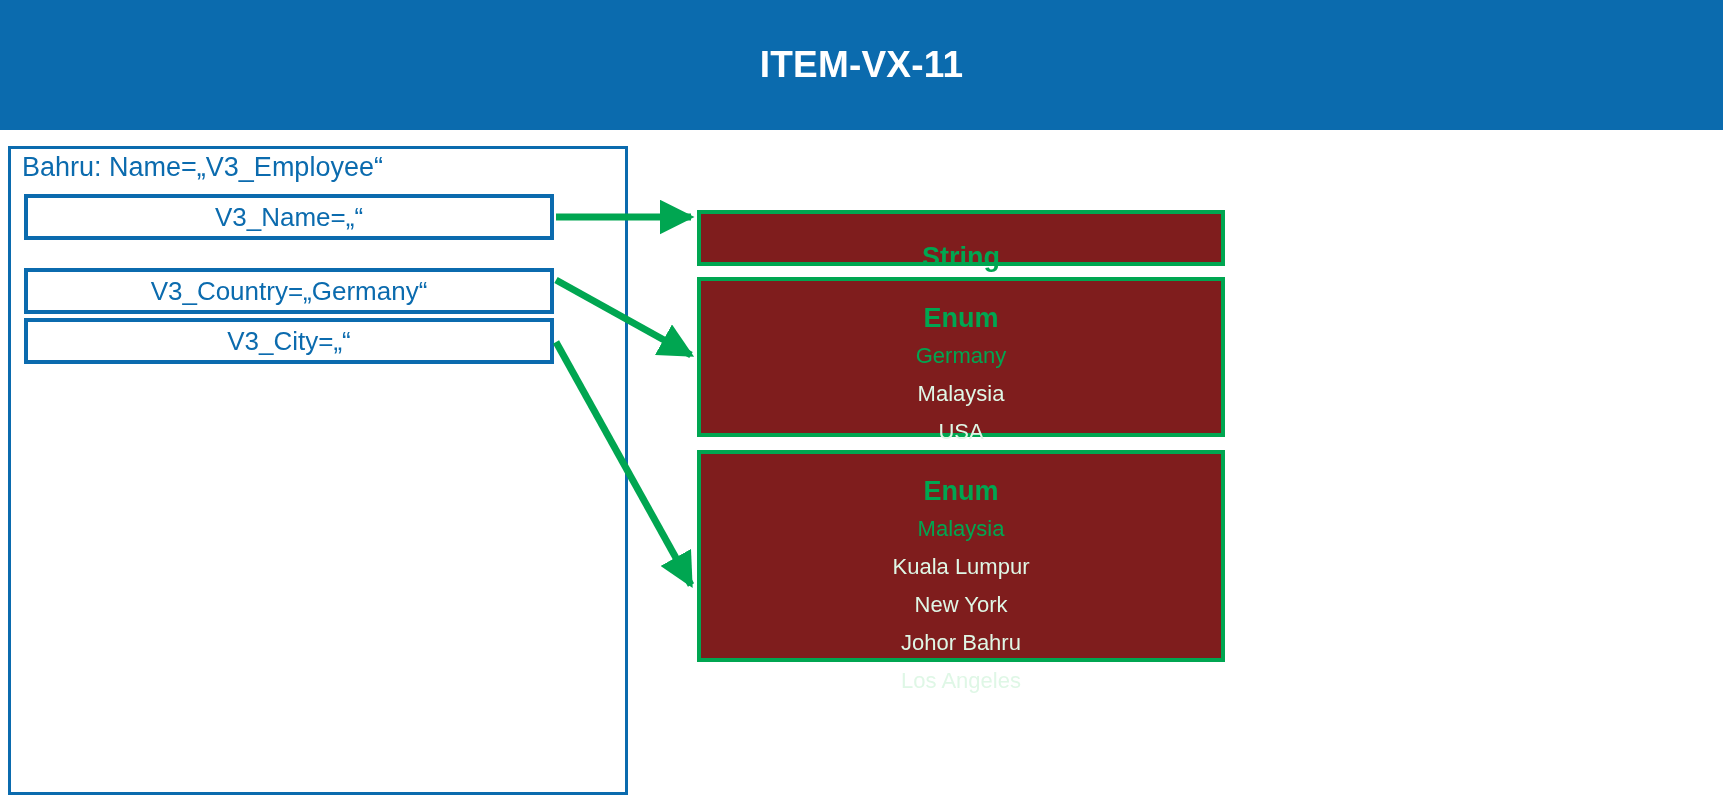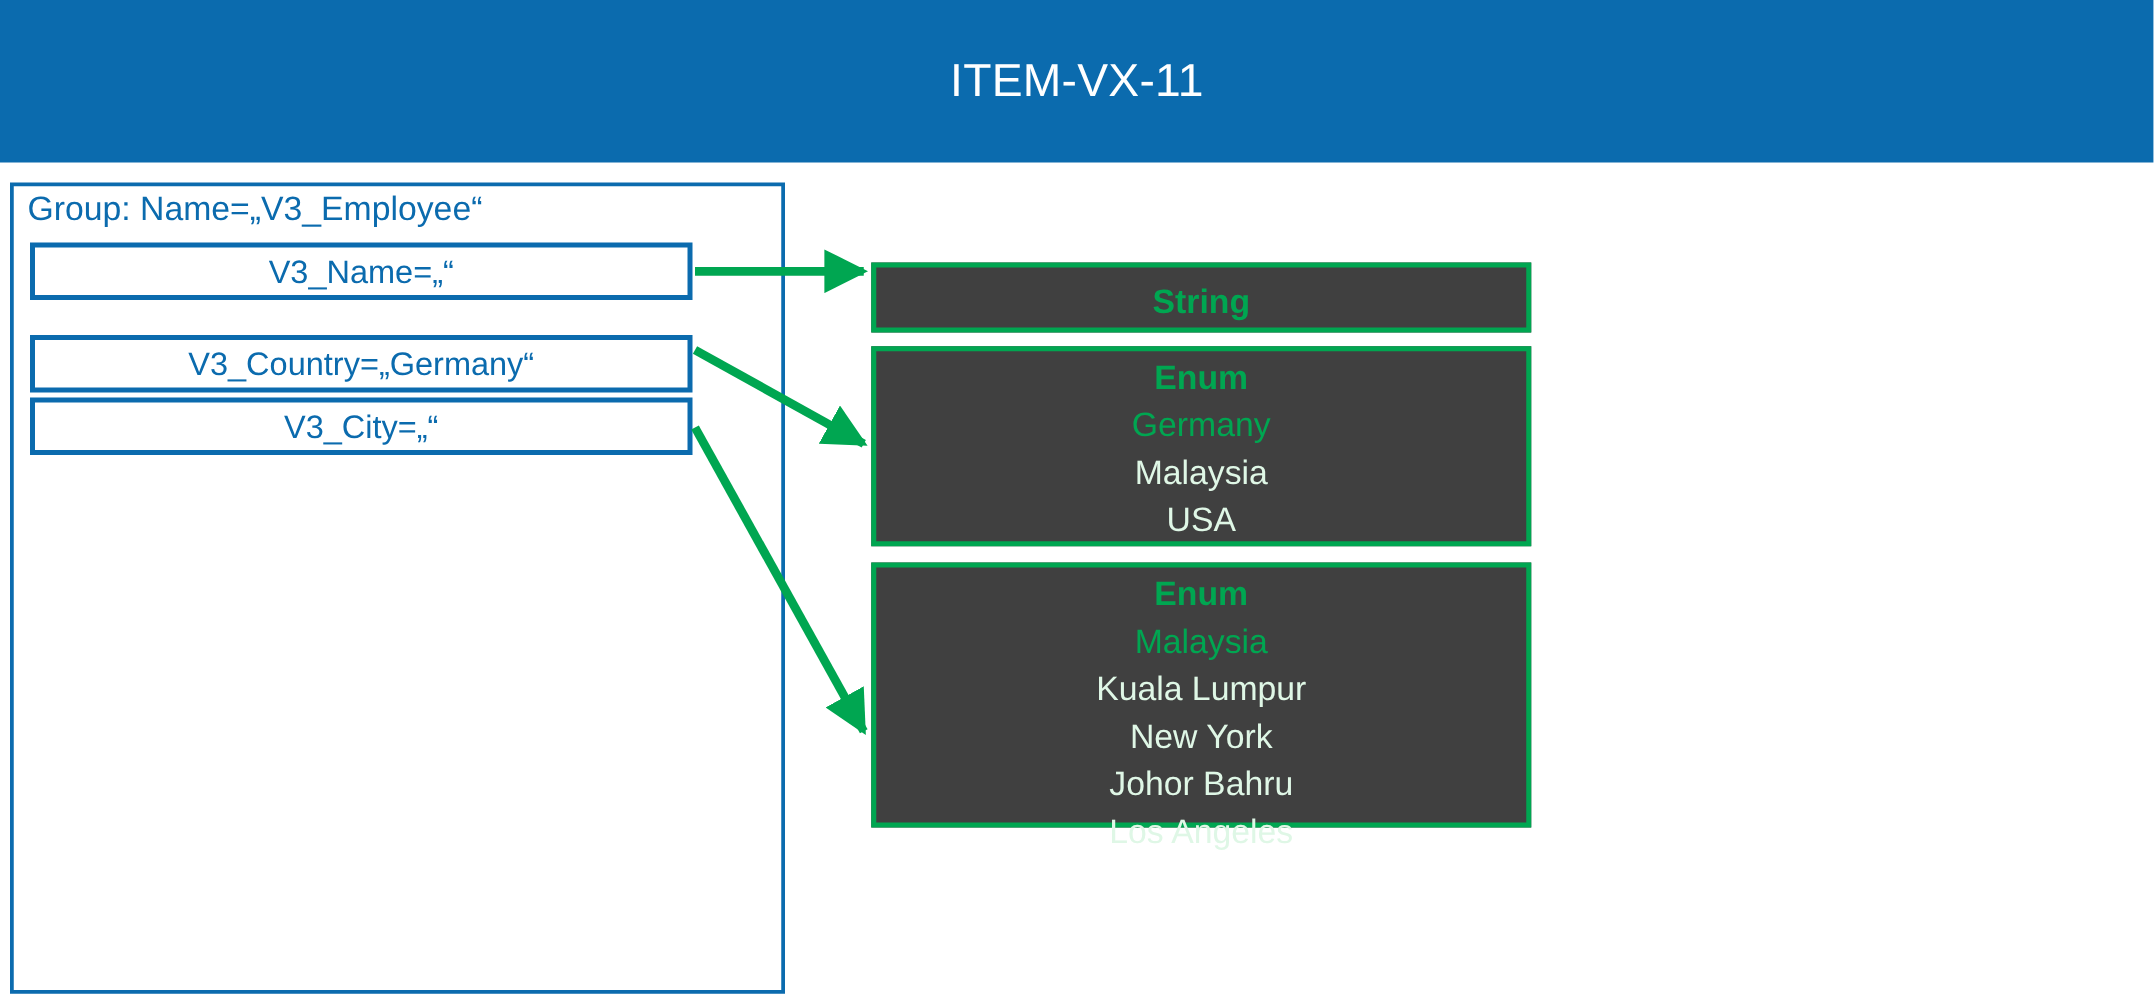"ITEM-VX-11" .header-title { font-weight: 400 -> 700 }
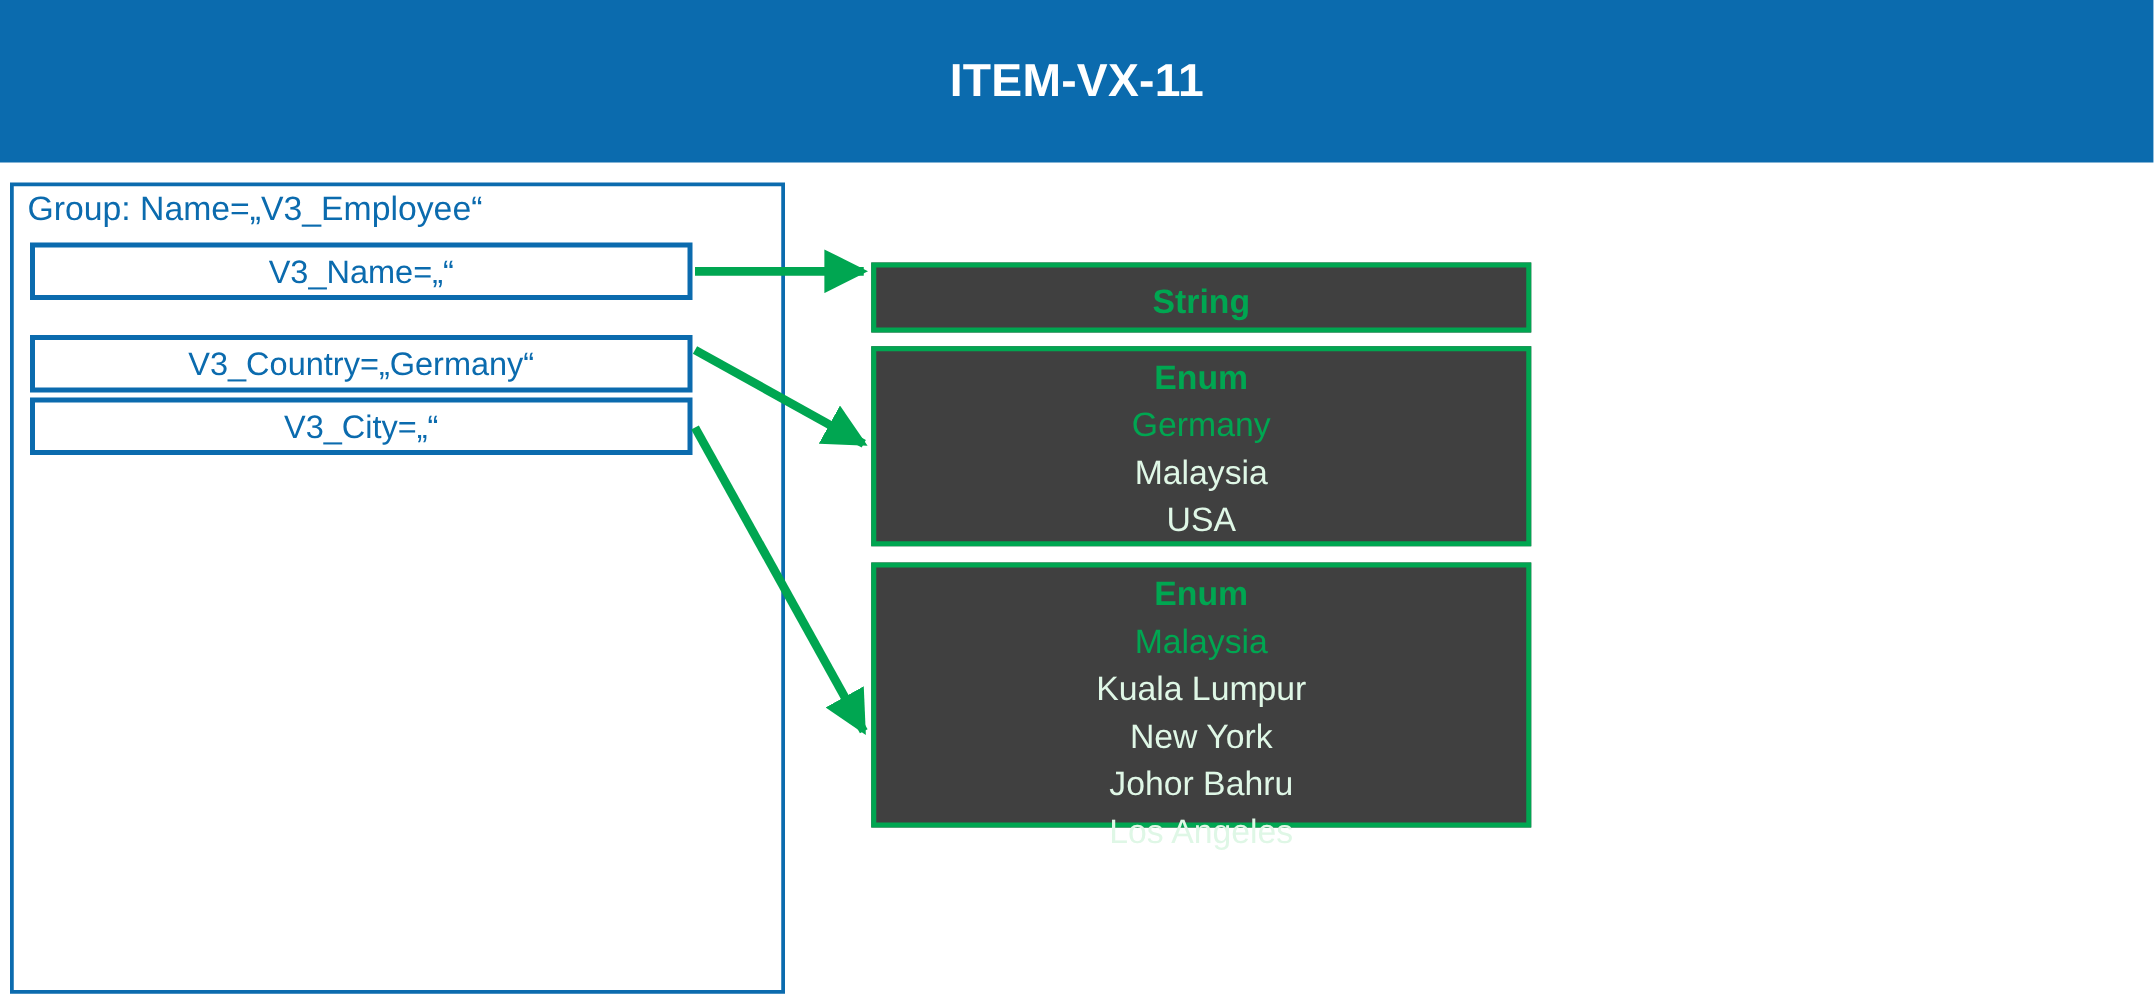"Group: Name=„V3_Employee“" div.group-label { text: Group -> Bahru }
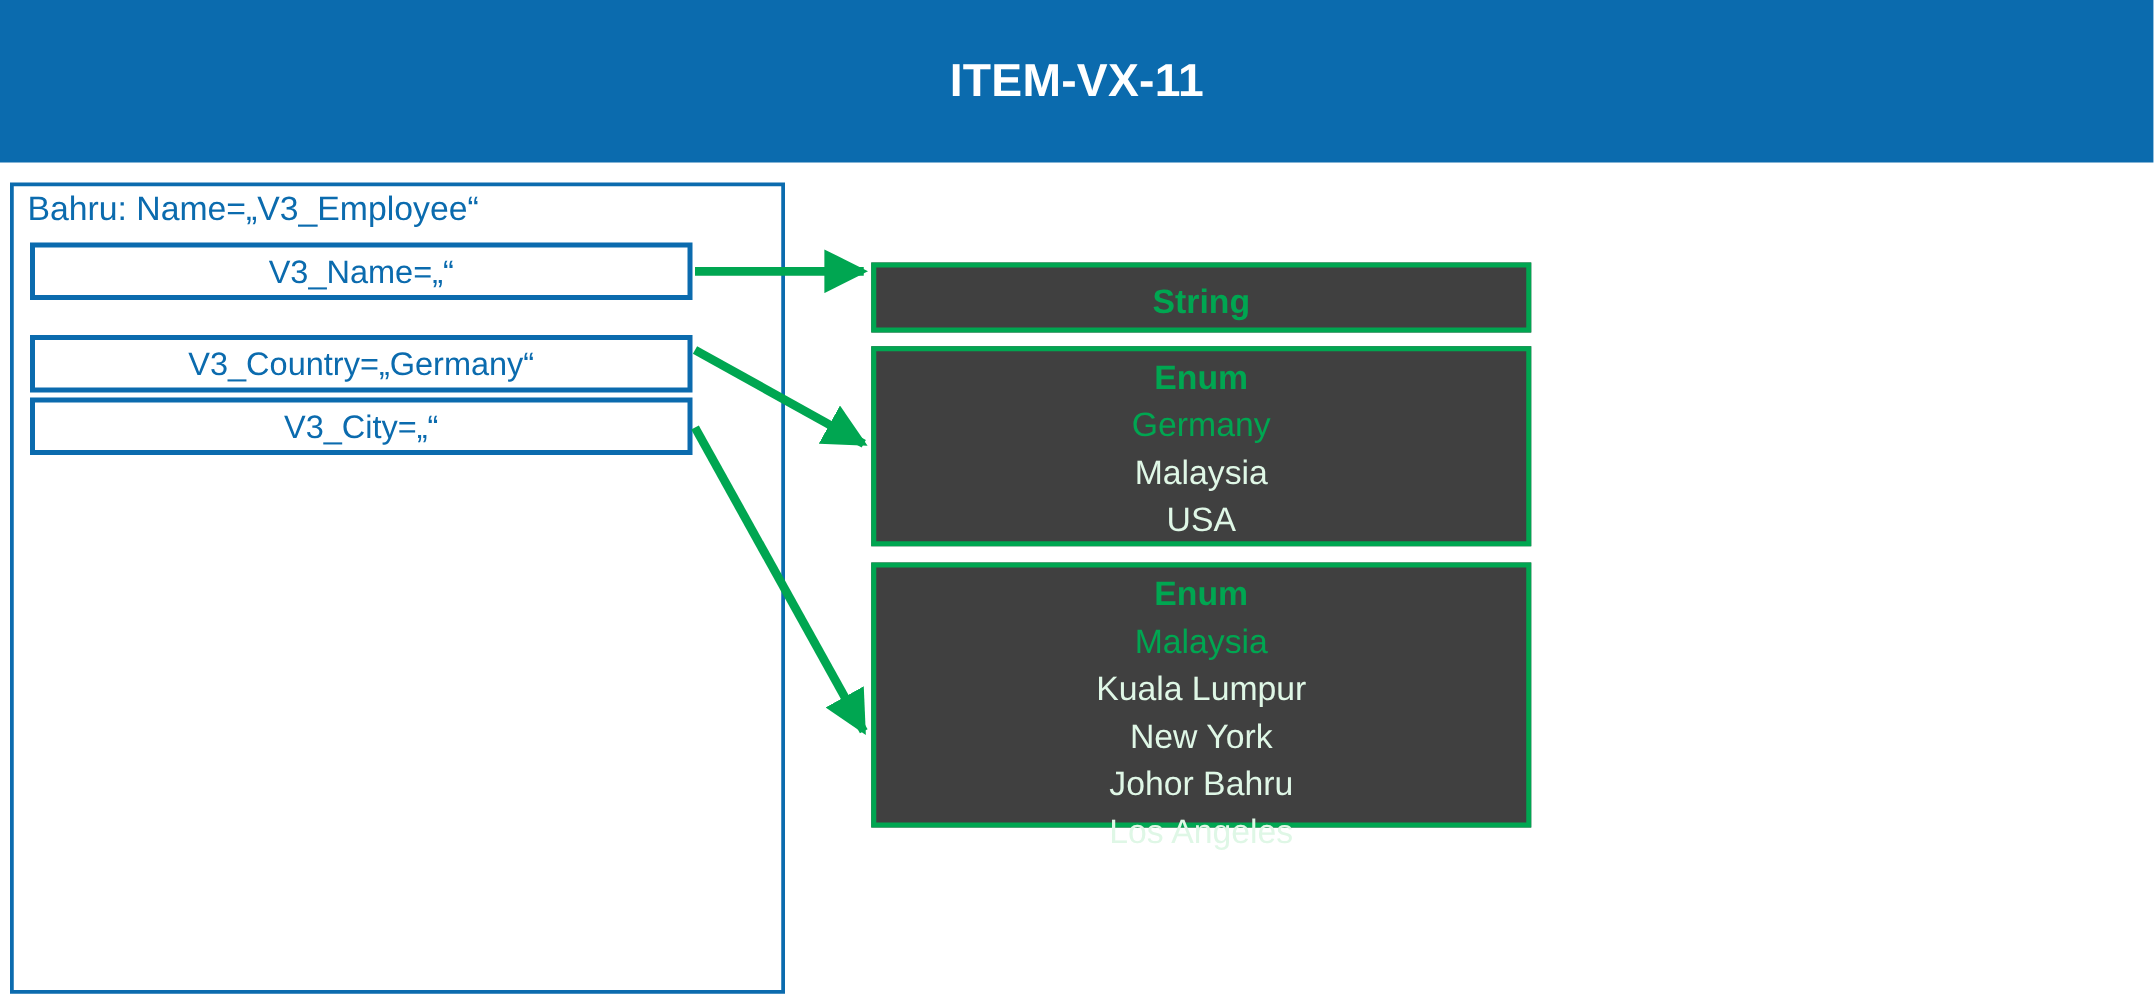"String" .type-box { background: #404040 -> #7f1d1d; padding-top: 2px -> 18px }
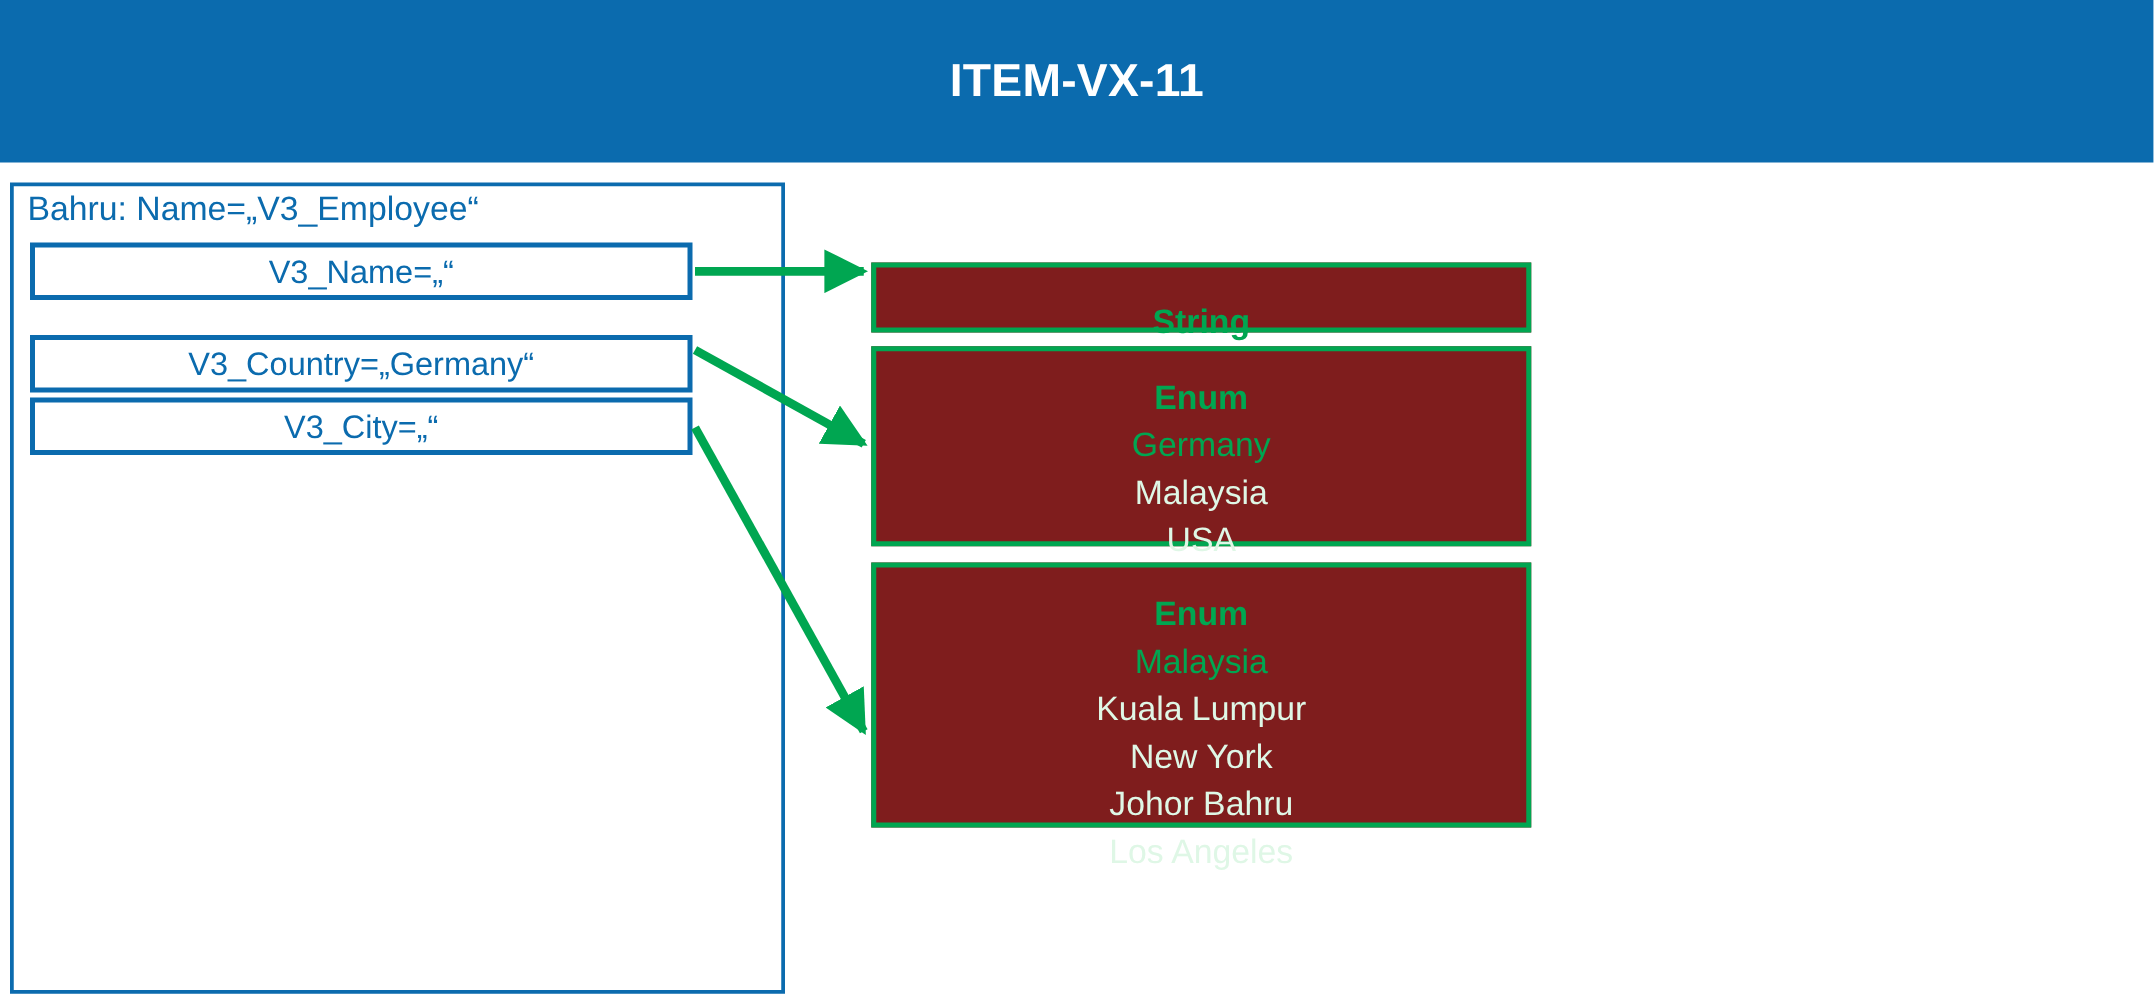"Germany" .type-item { font-size: 27px -> 22px }
